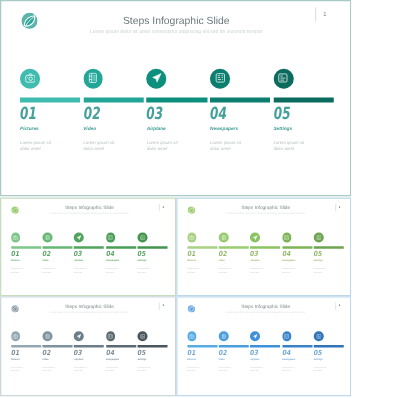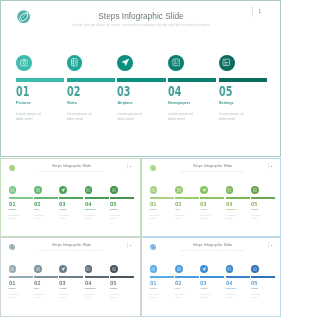"01" .steps { font-style: none -> italic }
